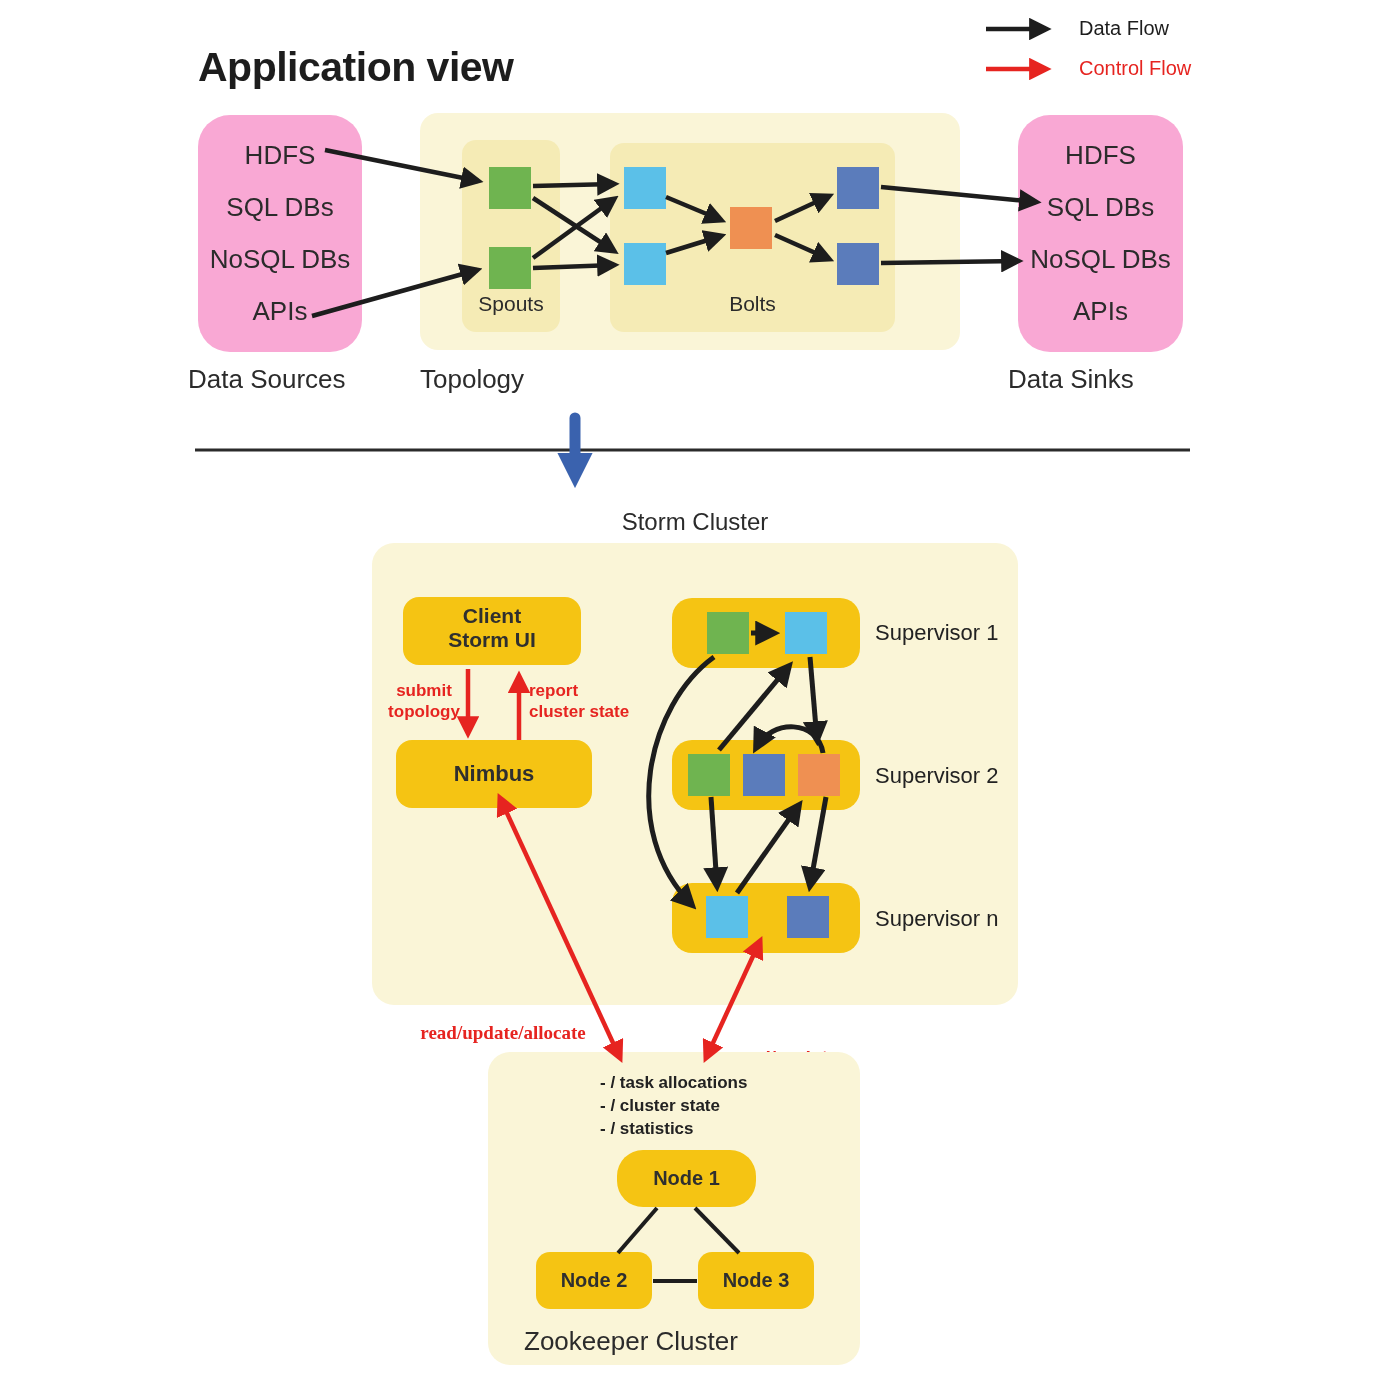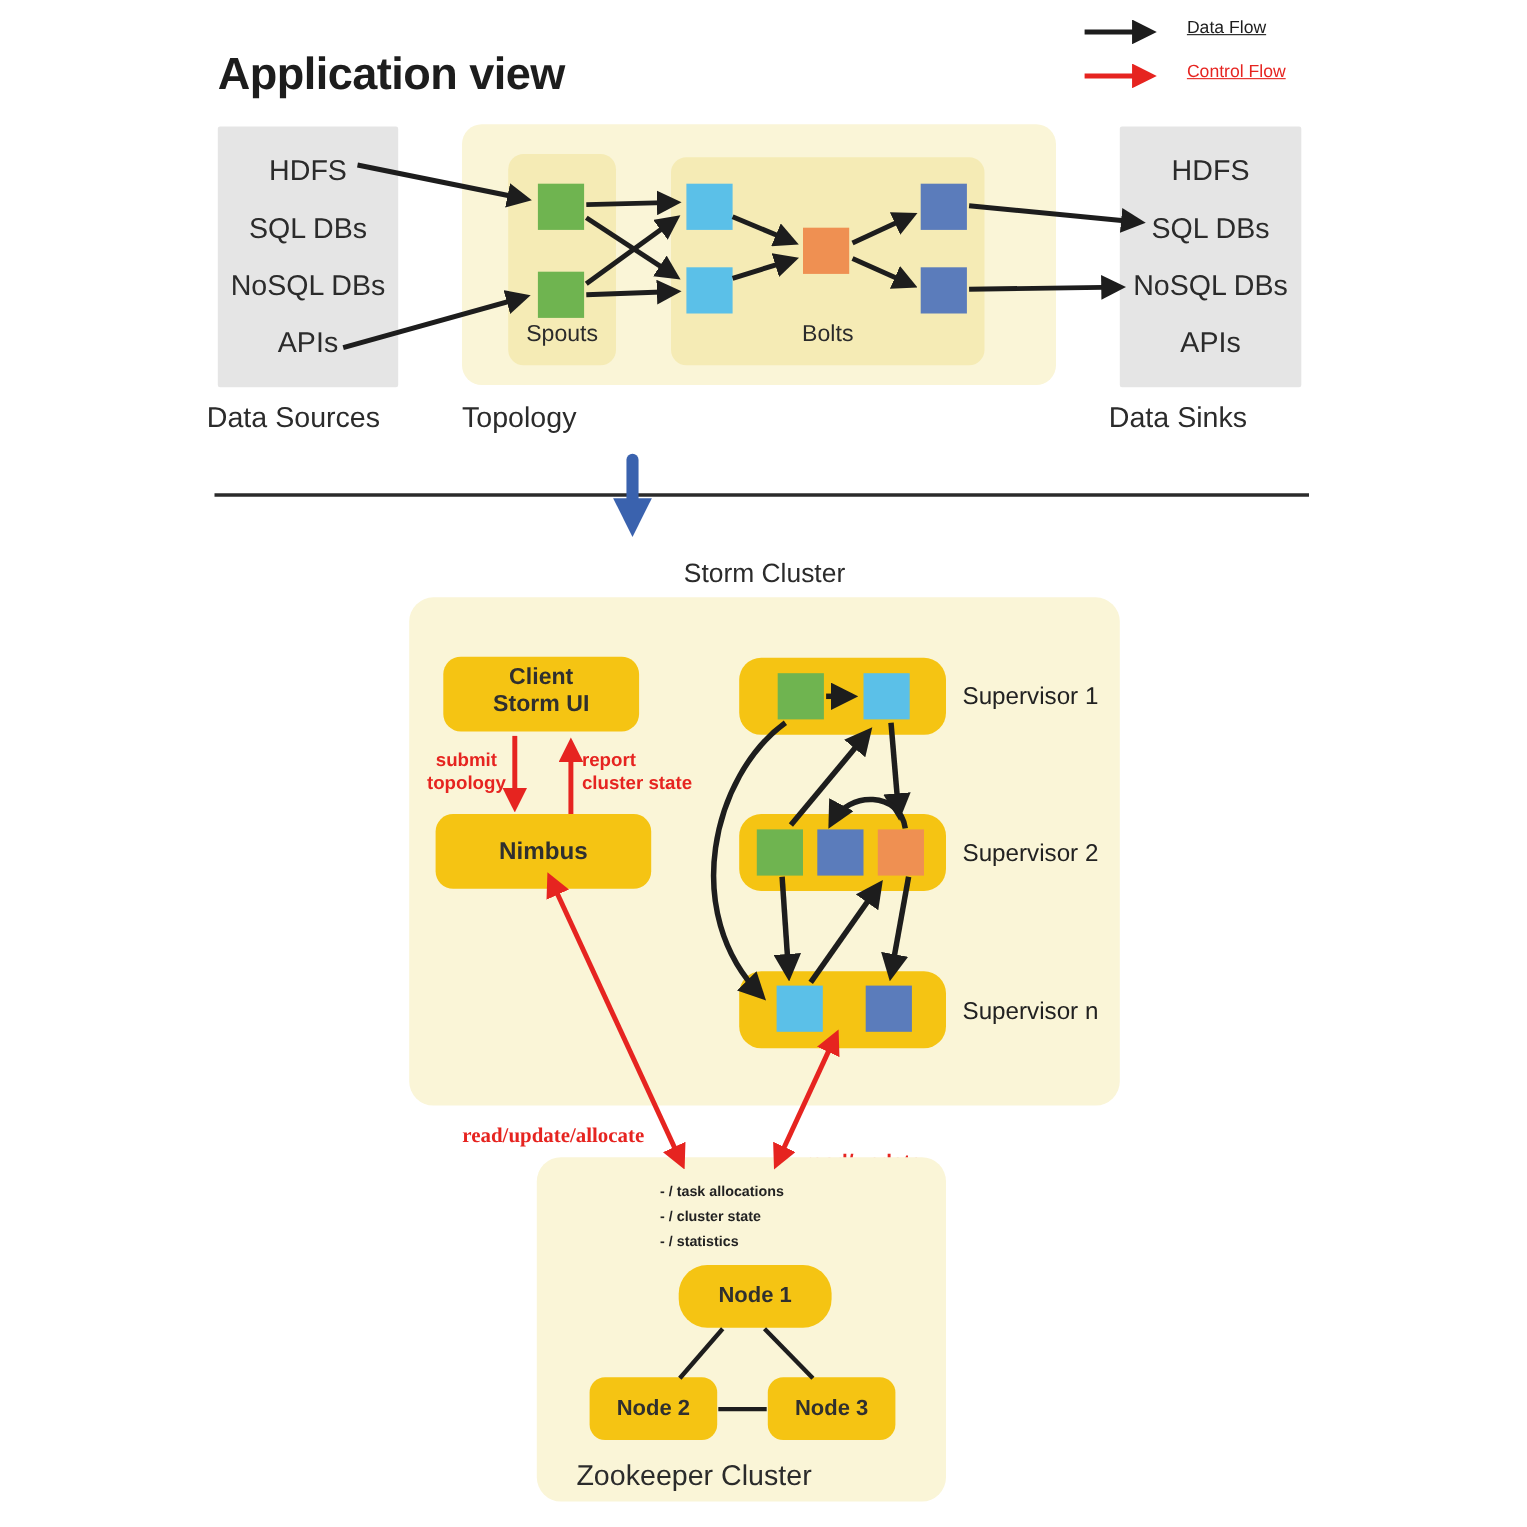"Data Flow" .legend-text { font-size: 16px -> 20px; text-decoration: underline -> none }
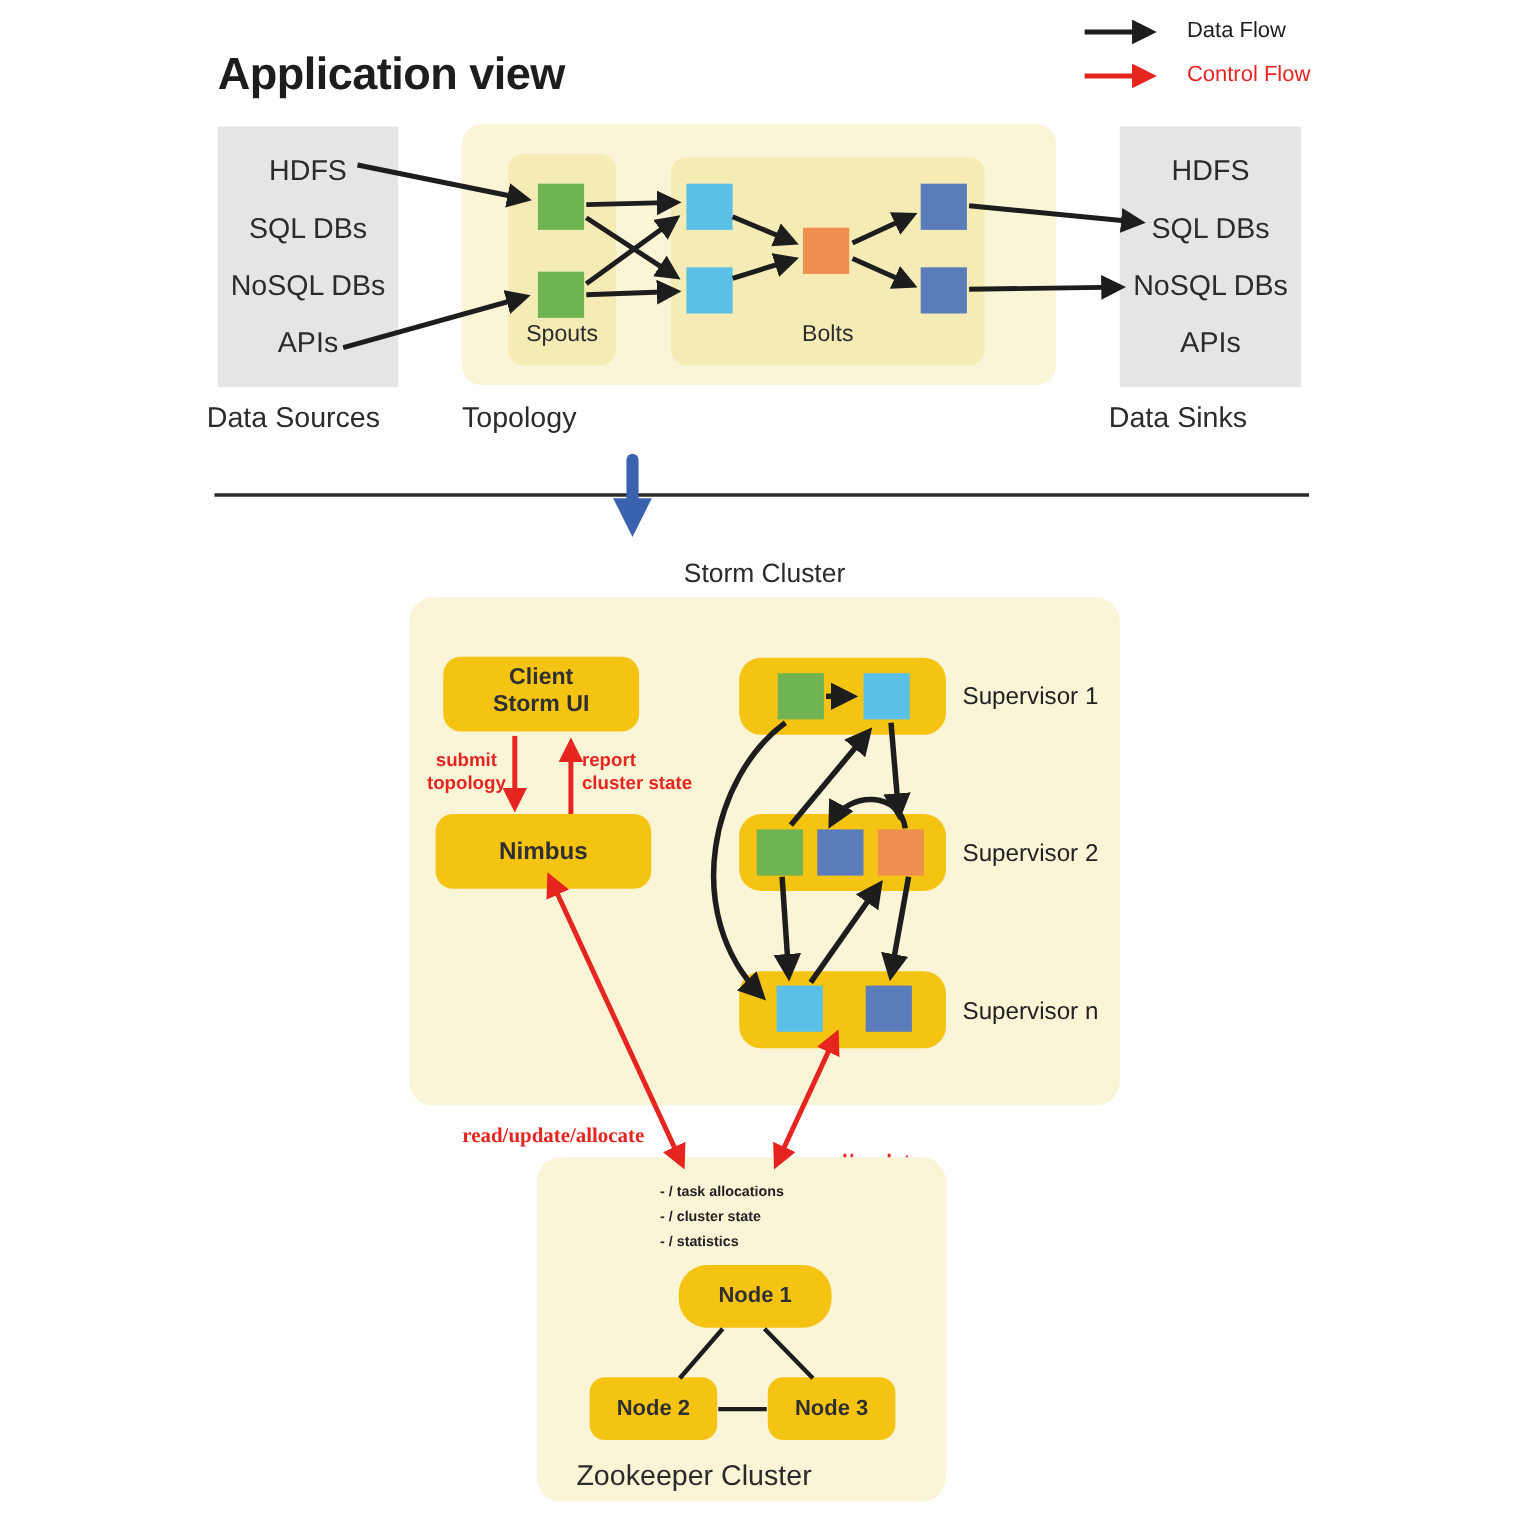"HDFS" .mid-box { background: #e5e5e5 -> #f9a8d4; border-radius: 2px -> 32px }
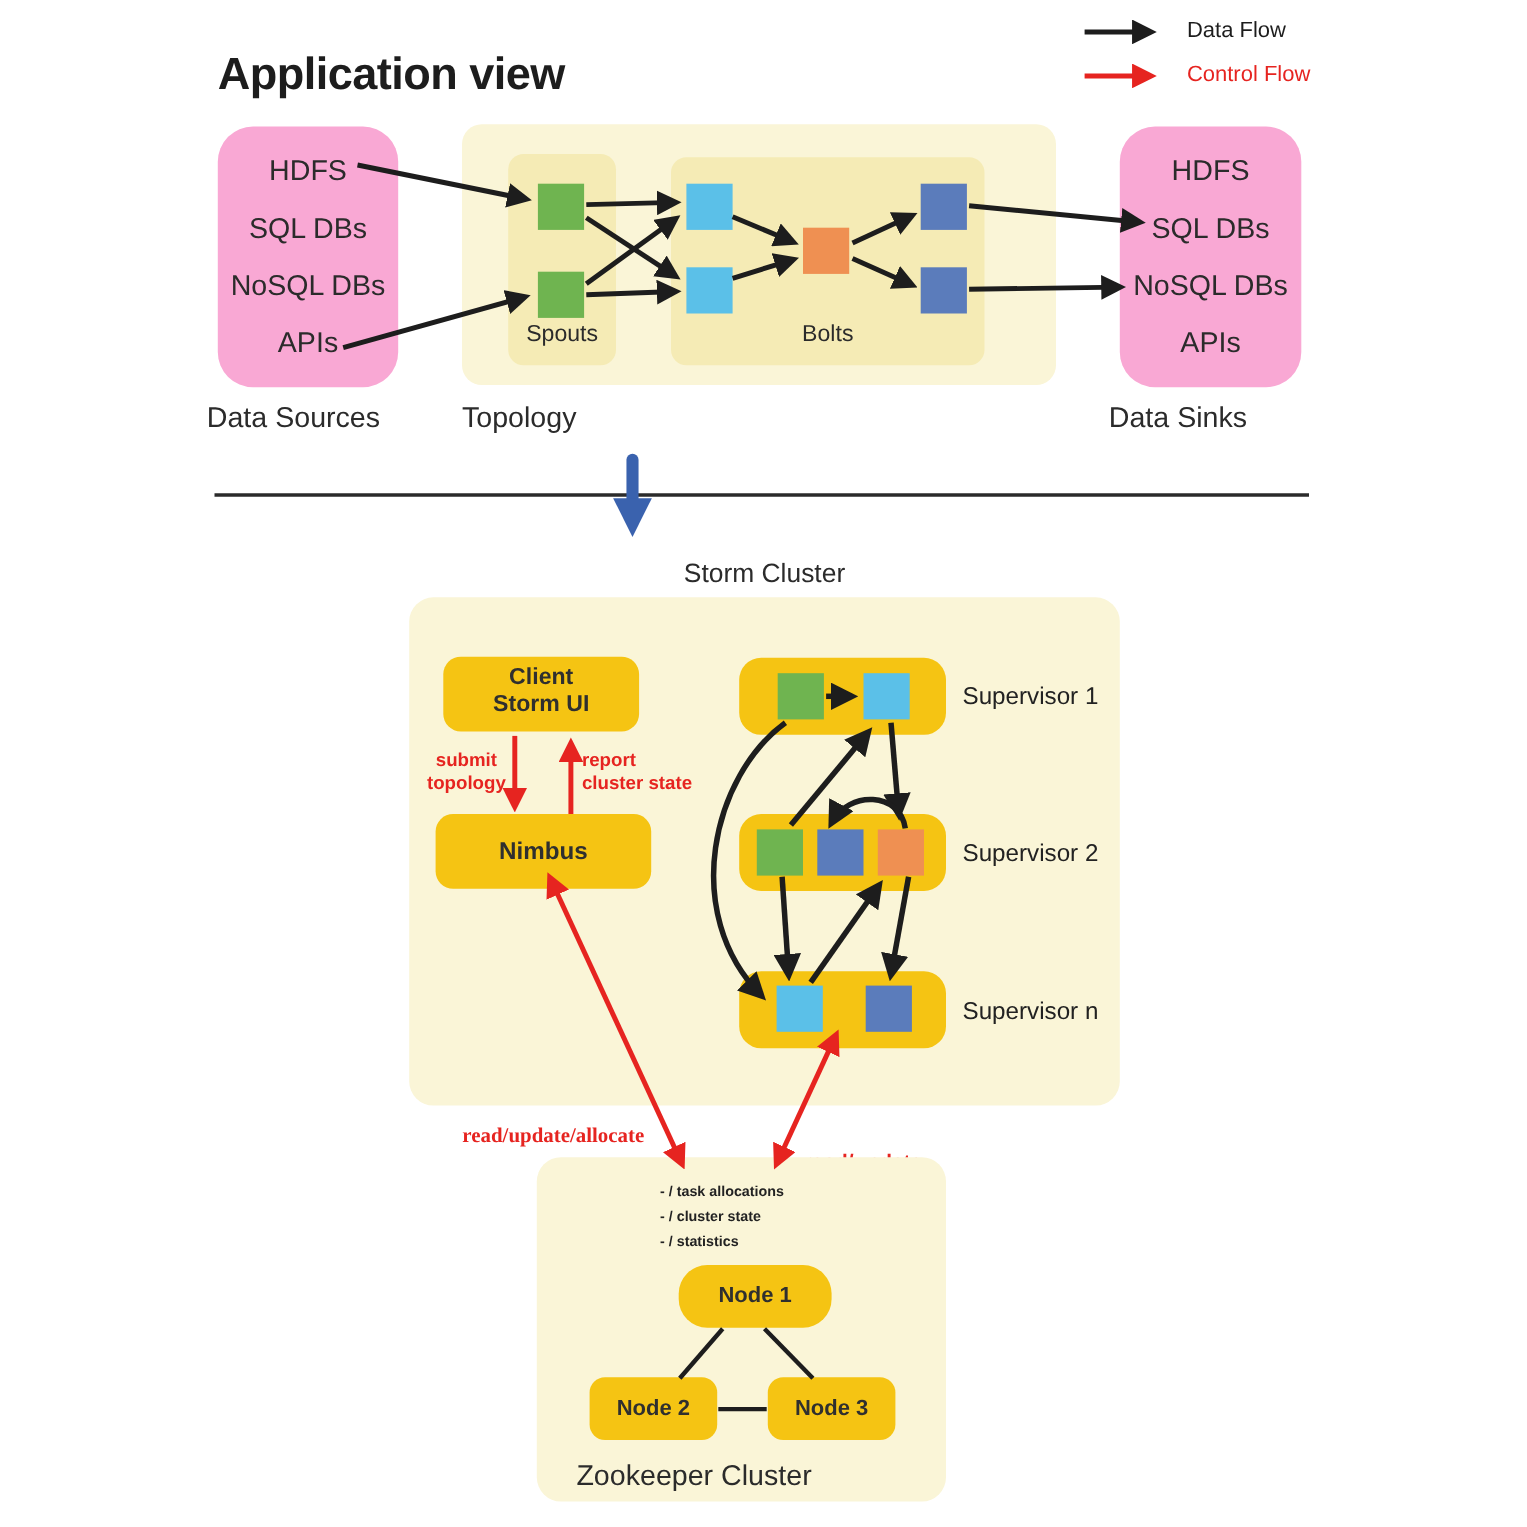"- / task allocations" .zk-list { font-size: 13px -> 17px }
